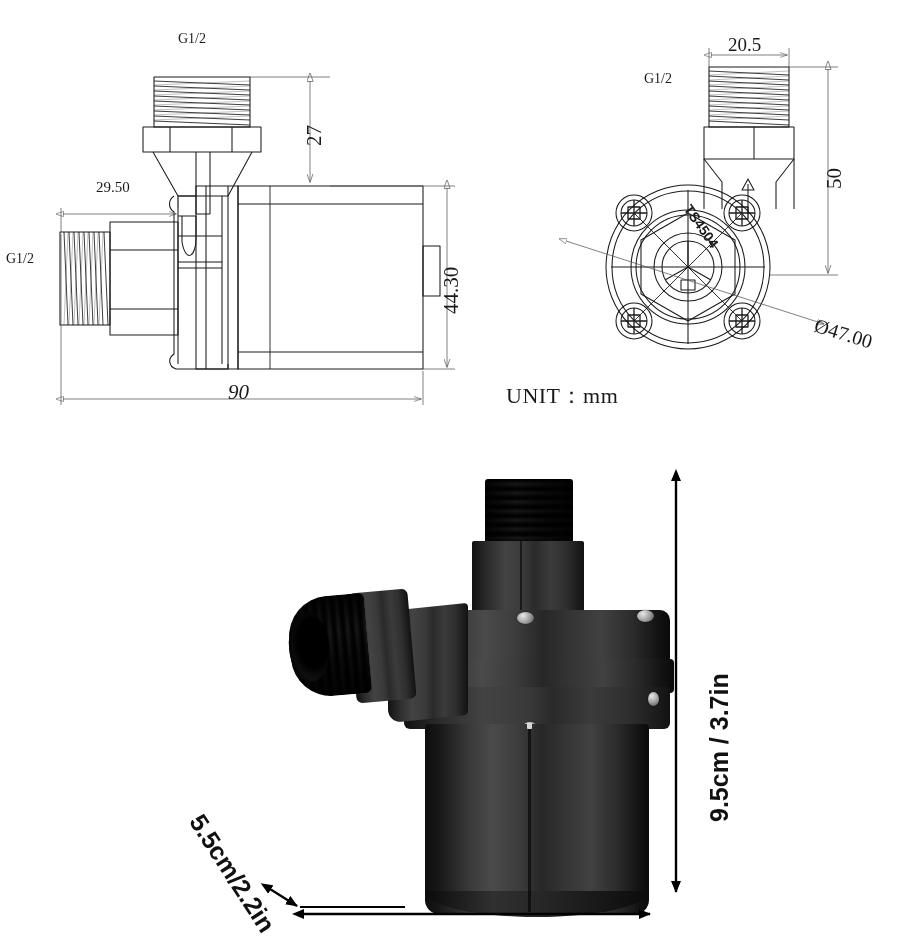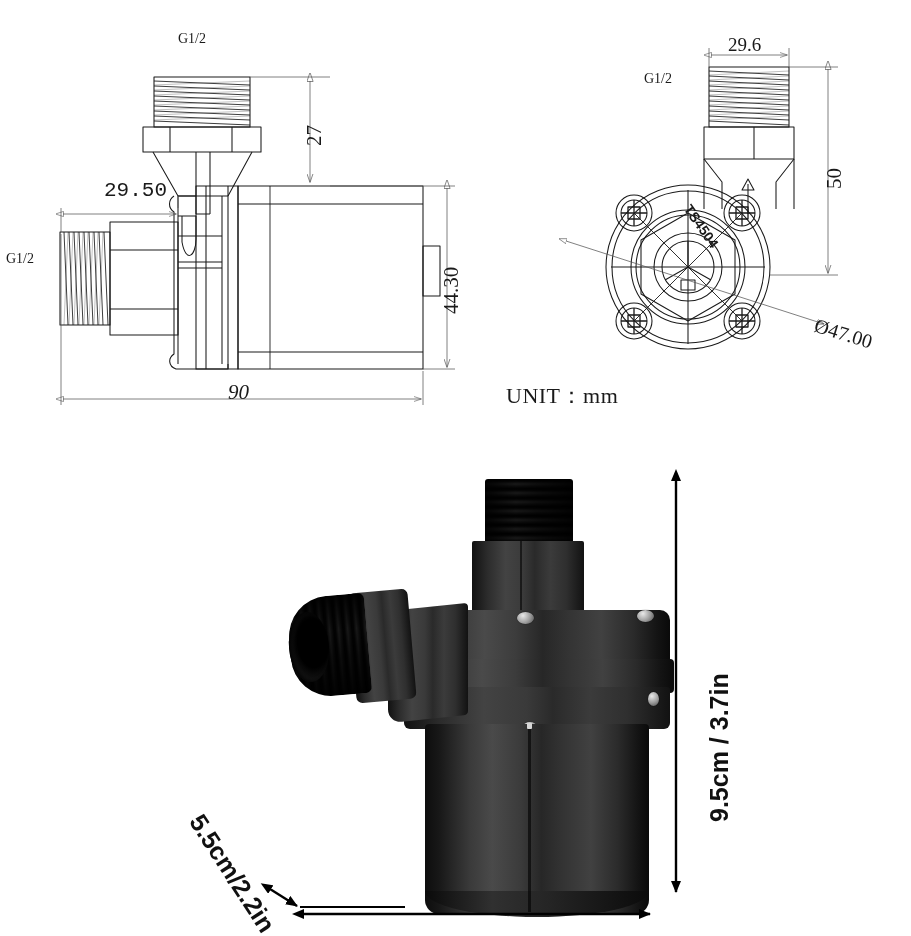"29.6" div.dimtext { text: 29.6 -> 20.5 }
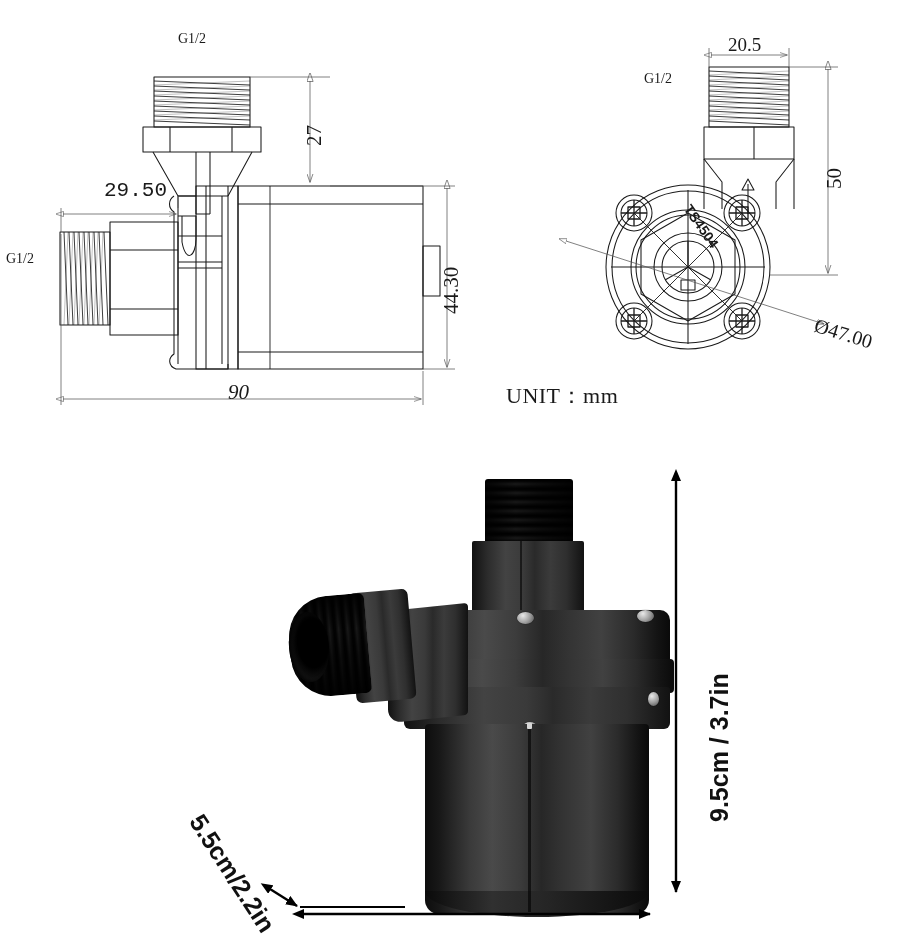"29.50" div.dimtext { font-family: Liberation Mono, monospace -> none; font-size: 21px -> 15px; left: 104px -> 96px }
